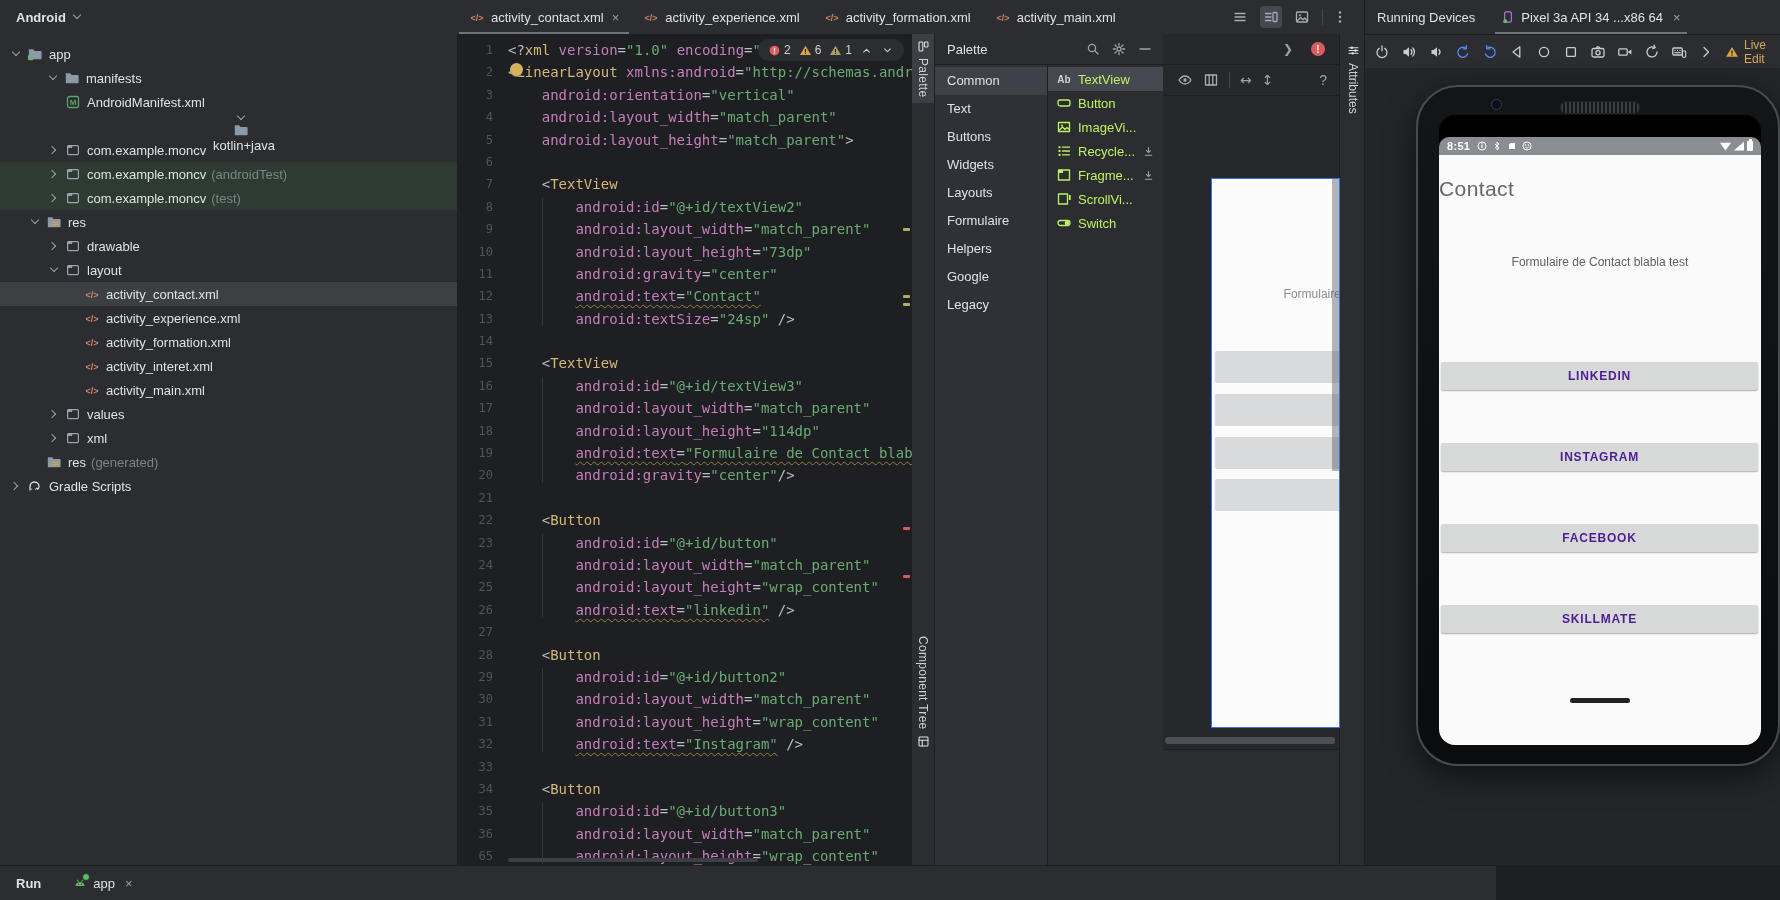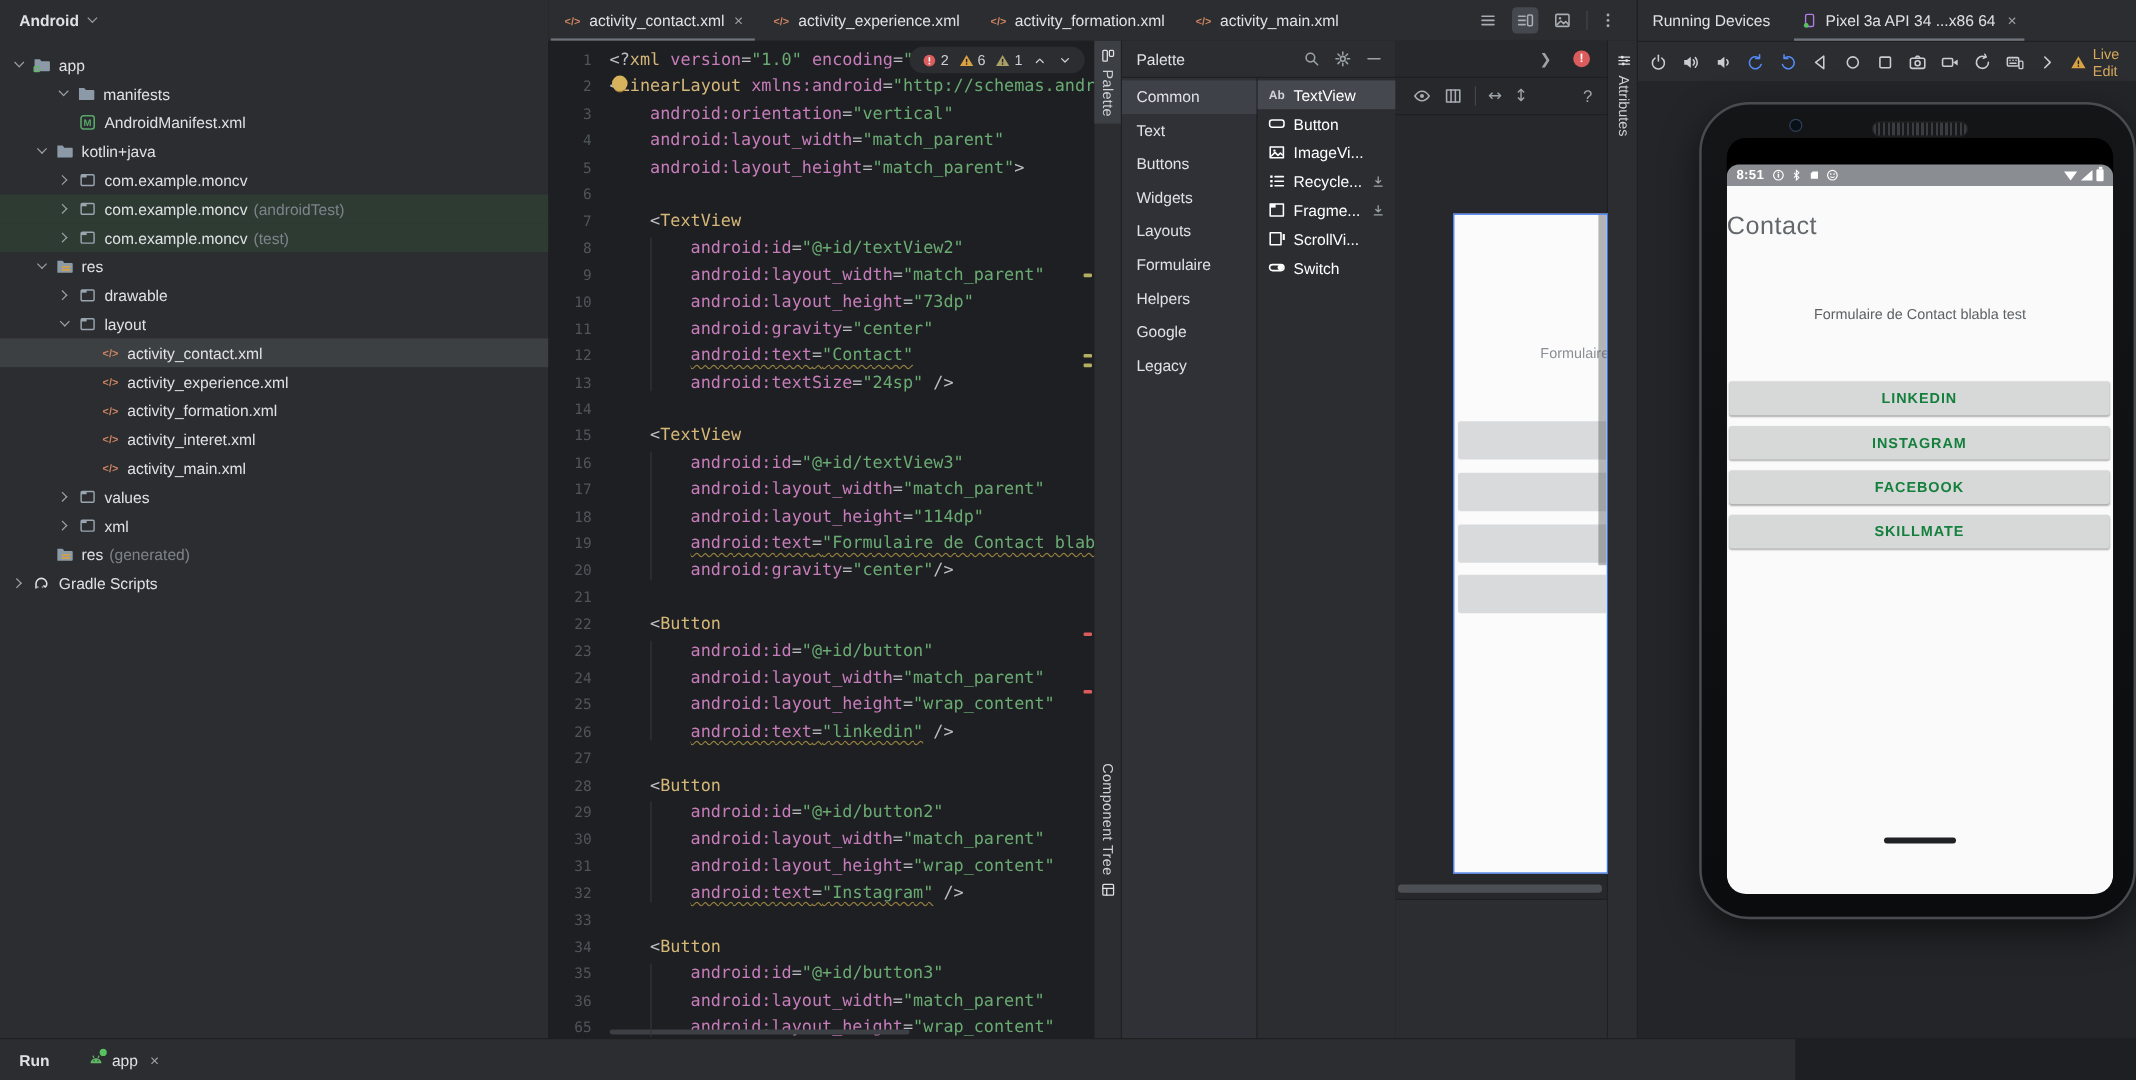"Ab" .comp { color: #ffffff -> #bef264 }
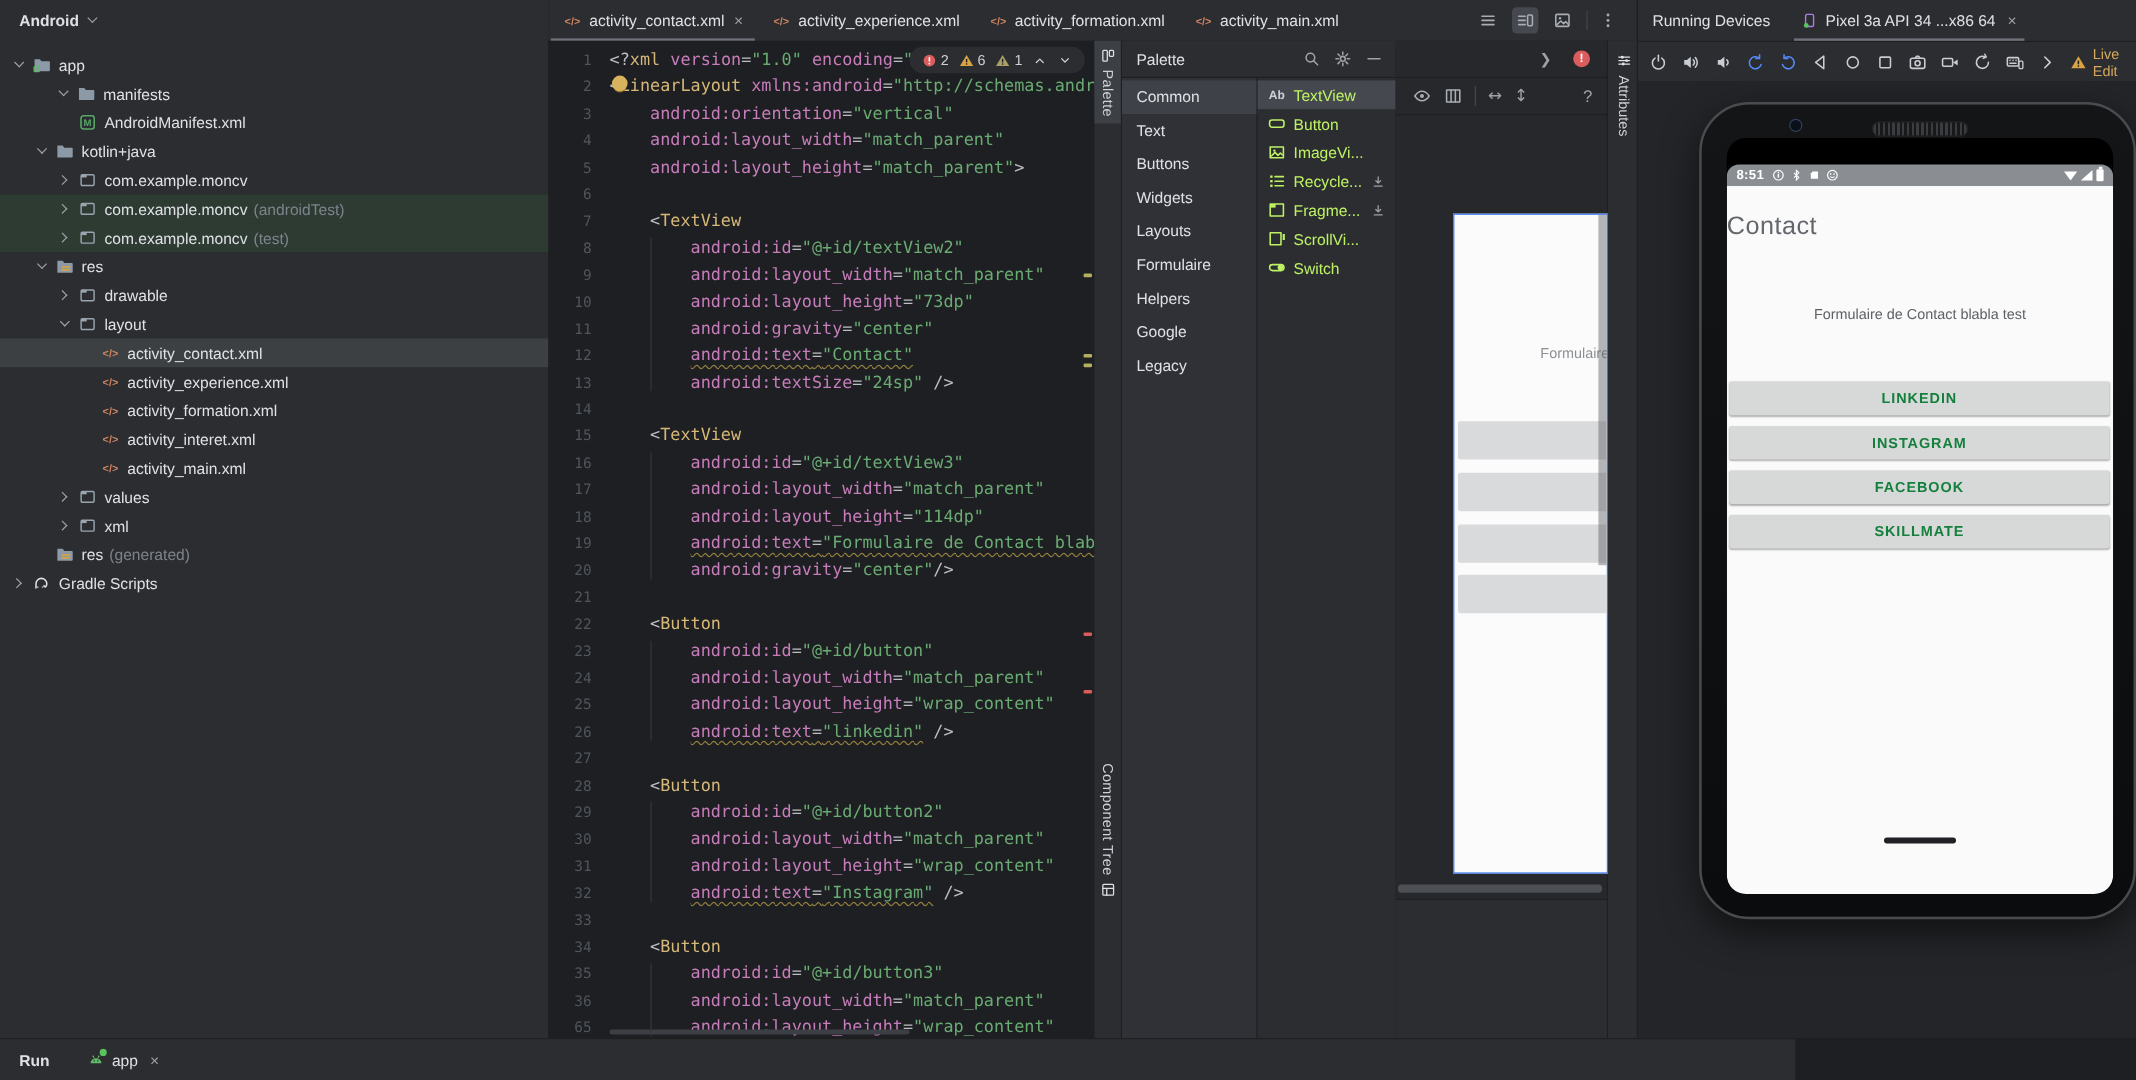"kotlin+java" div.trow { flex-direction: none -> column }
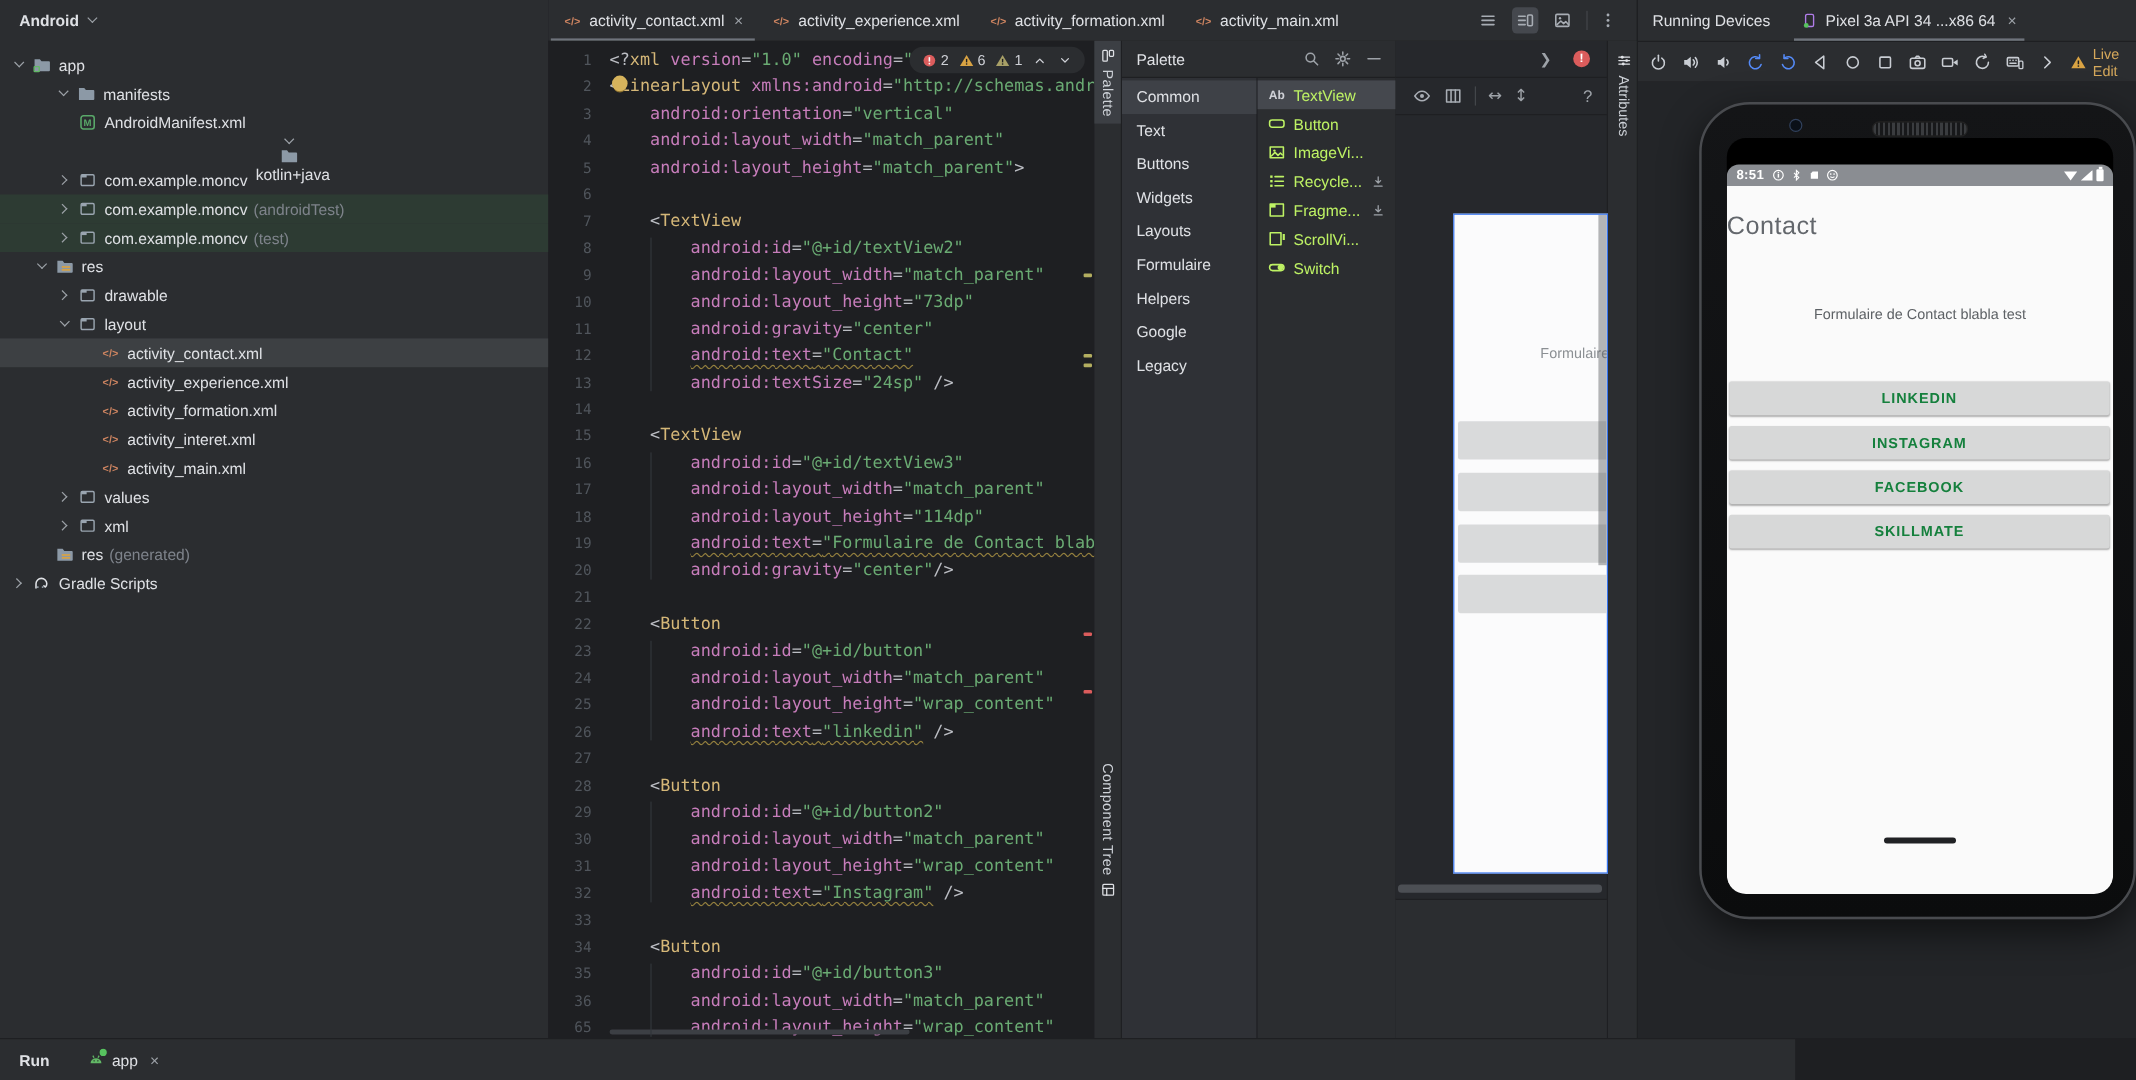"LINKEDIN" .abtn { color: #15803d -> #4c1d95; margin-top: none -> 44px }
